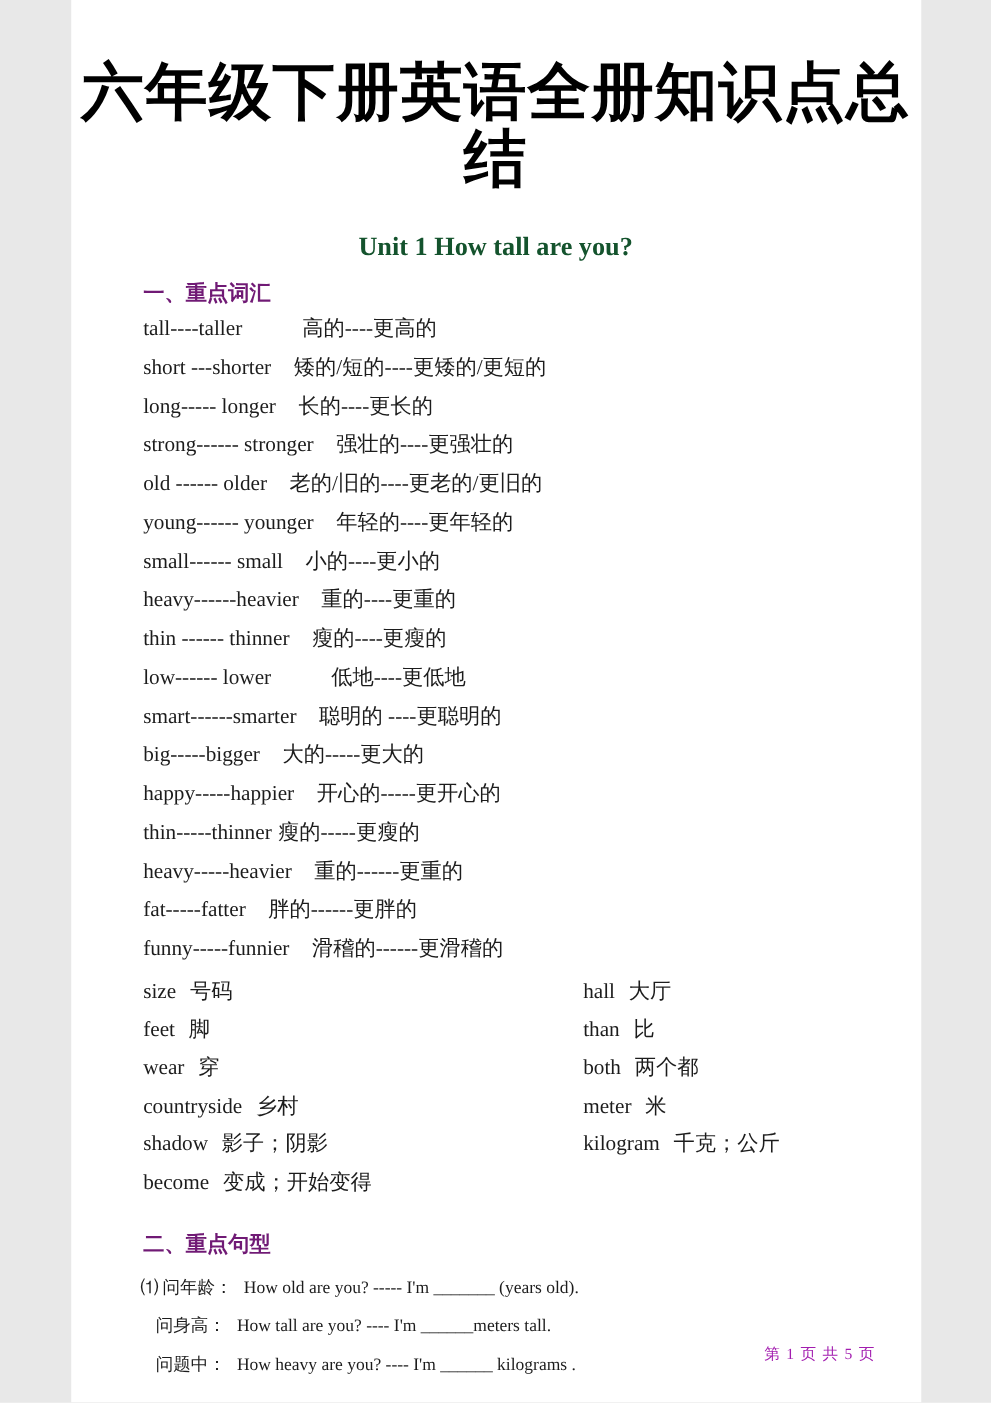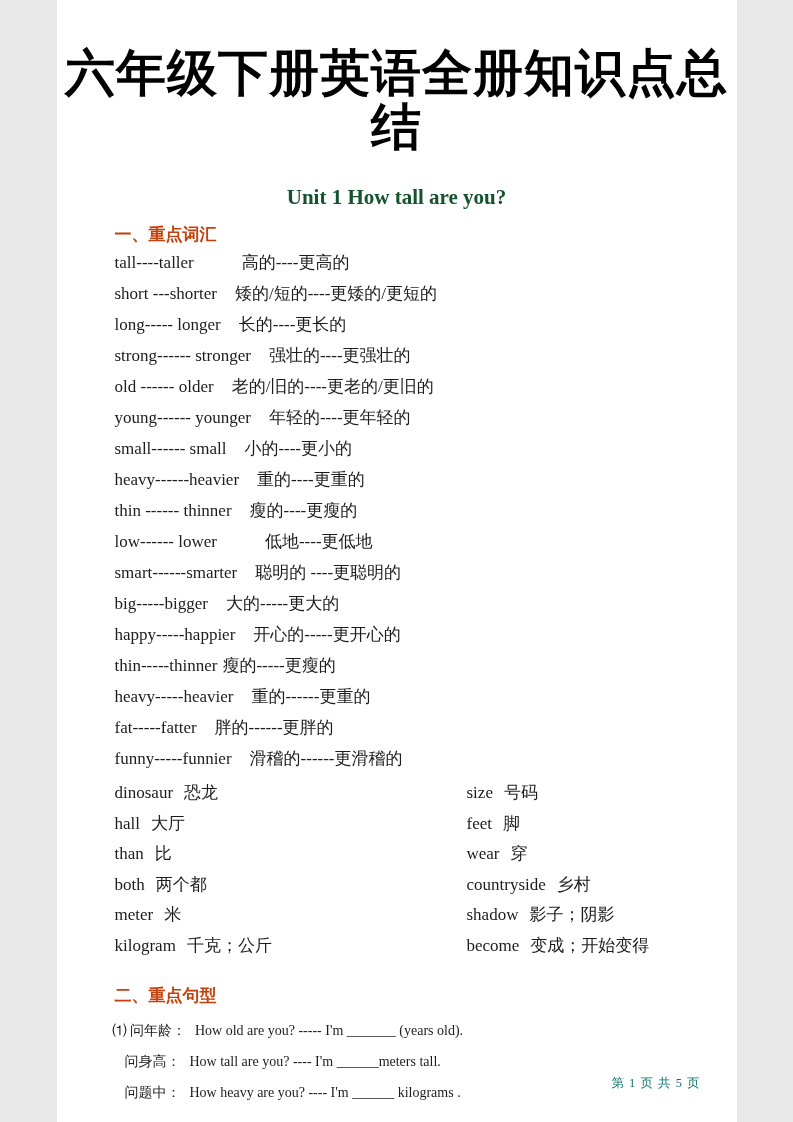"一、重点词汇" .sec-heading { color: #c2410c -> #701a75 }
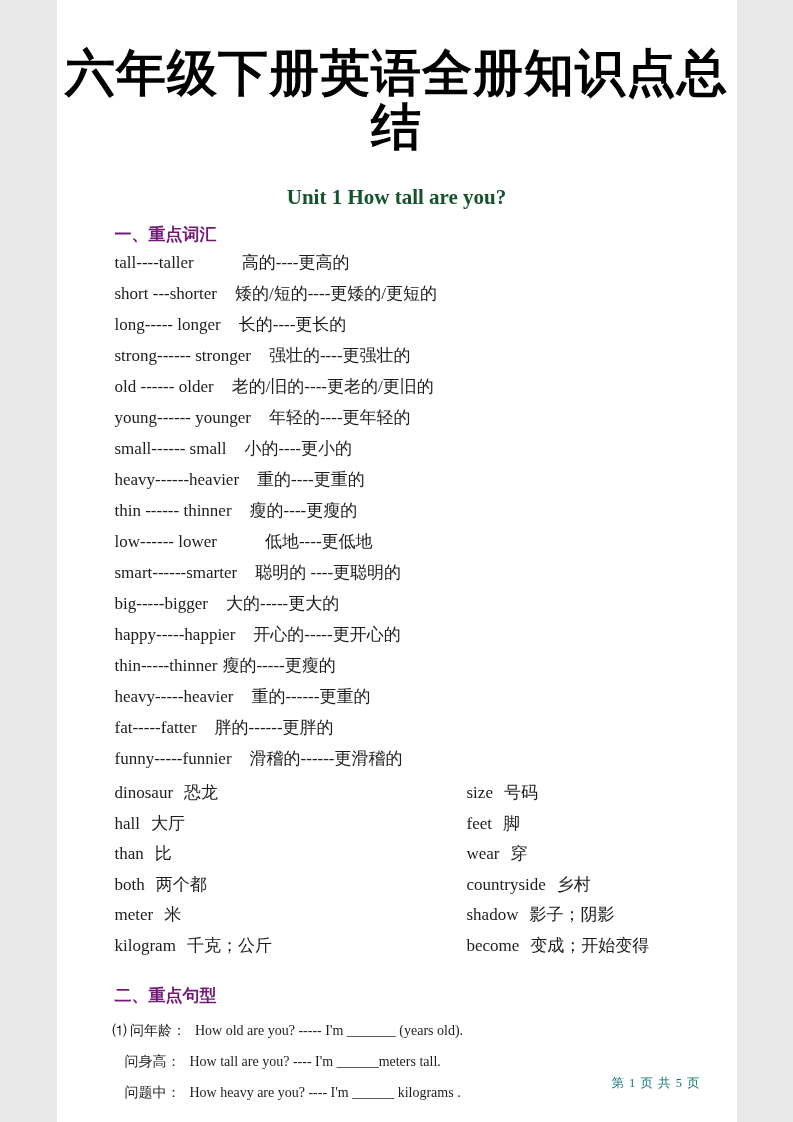"dinosaur 恐龙" div.vcell { html: <div><span>dinosaur</span><span>恐龙</span></div> -> none }
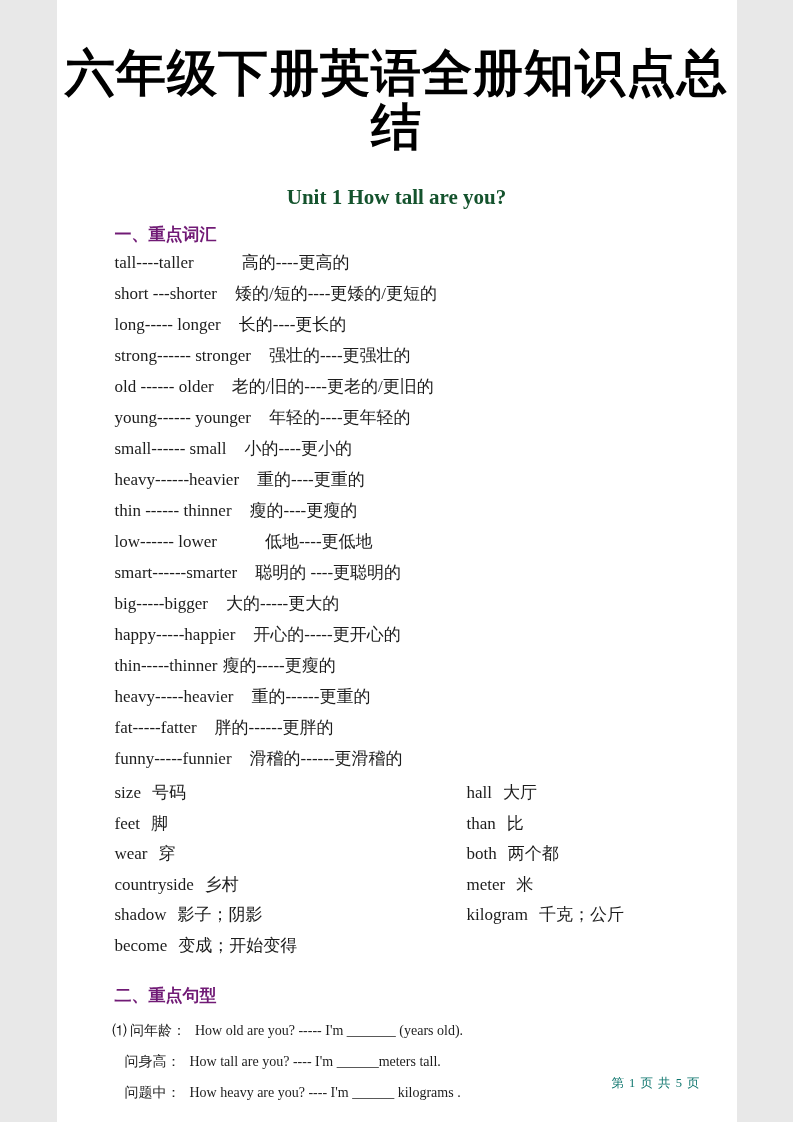"第 1 页 共 5" .page-footer { color: #0f766e -> #a21caf }
